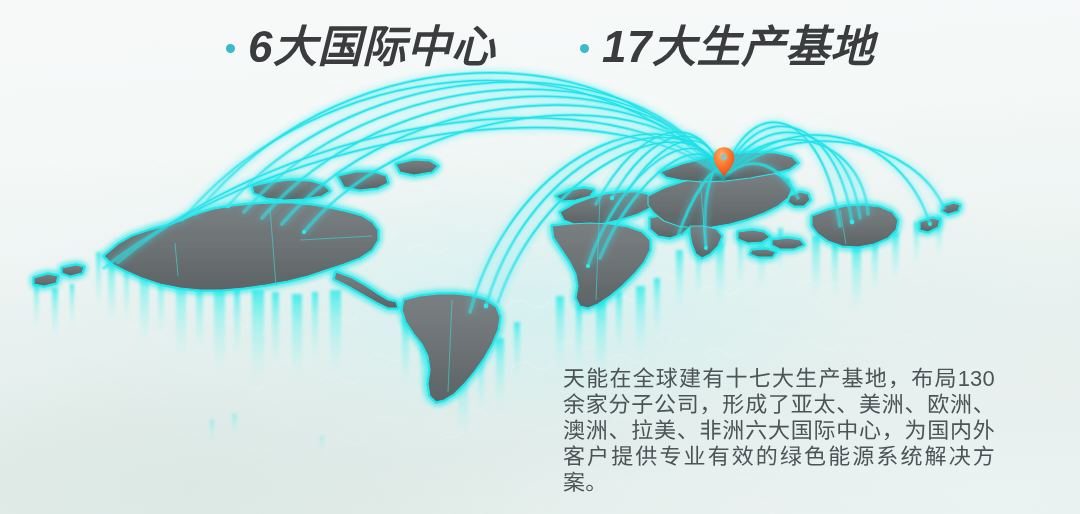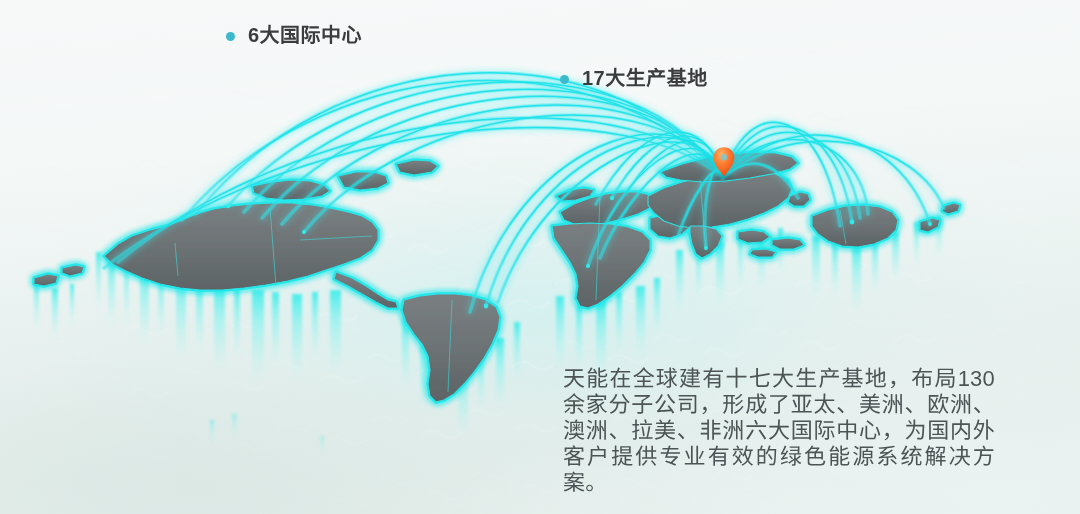"6大国际中心" .heading-text { font-size: 20px -> 44px; font-style: none -> italic }
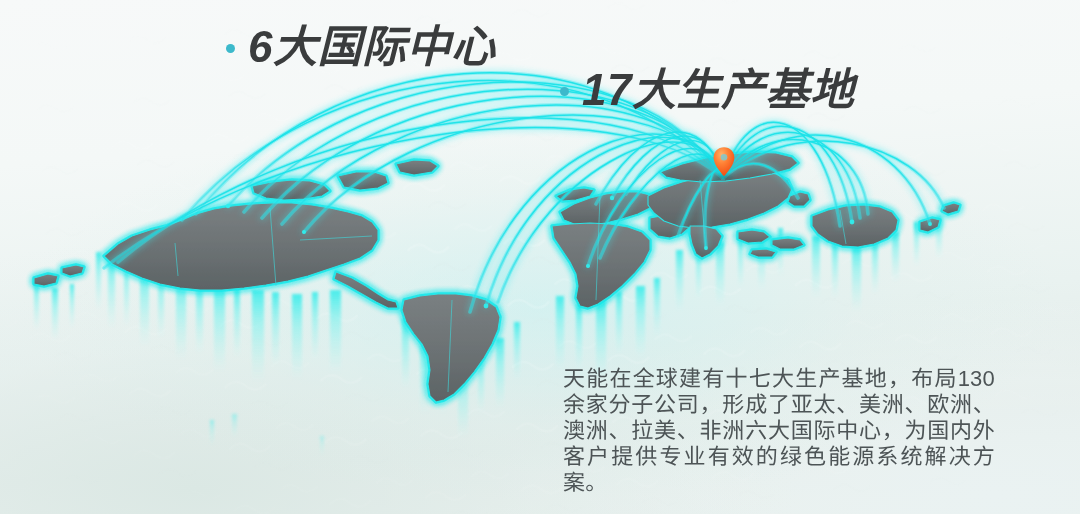"17大生产基地" .heading.h2 { left: 560px -> 580px; margin-top: 43px -> none }
